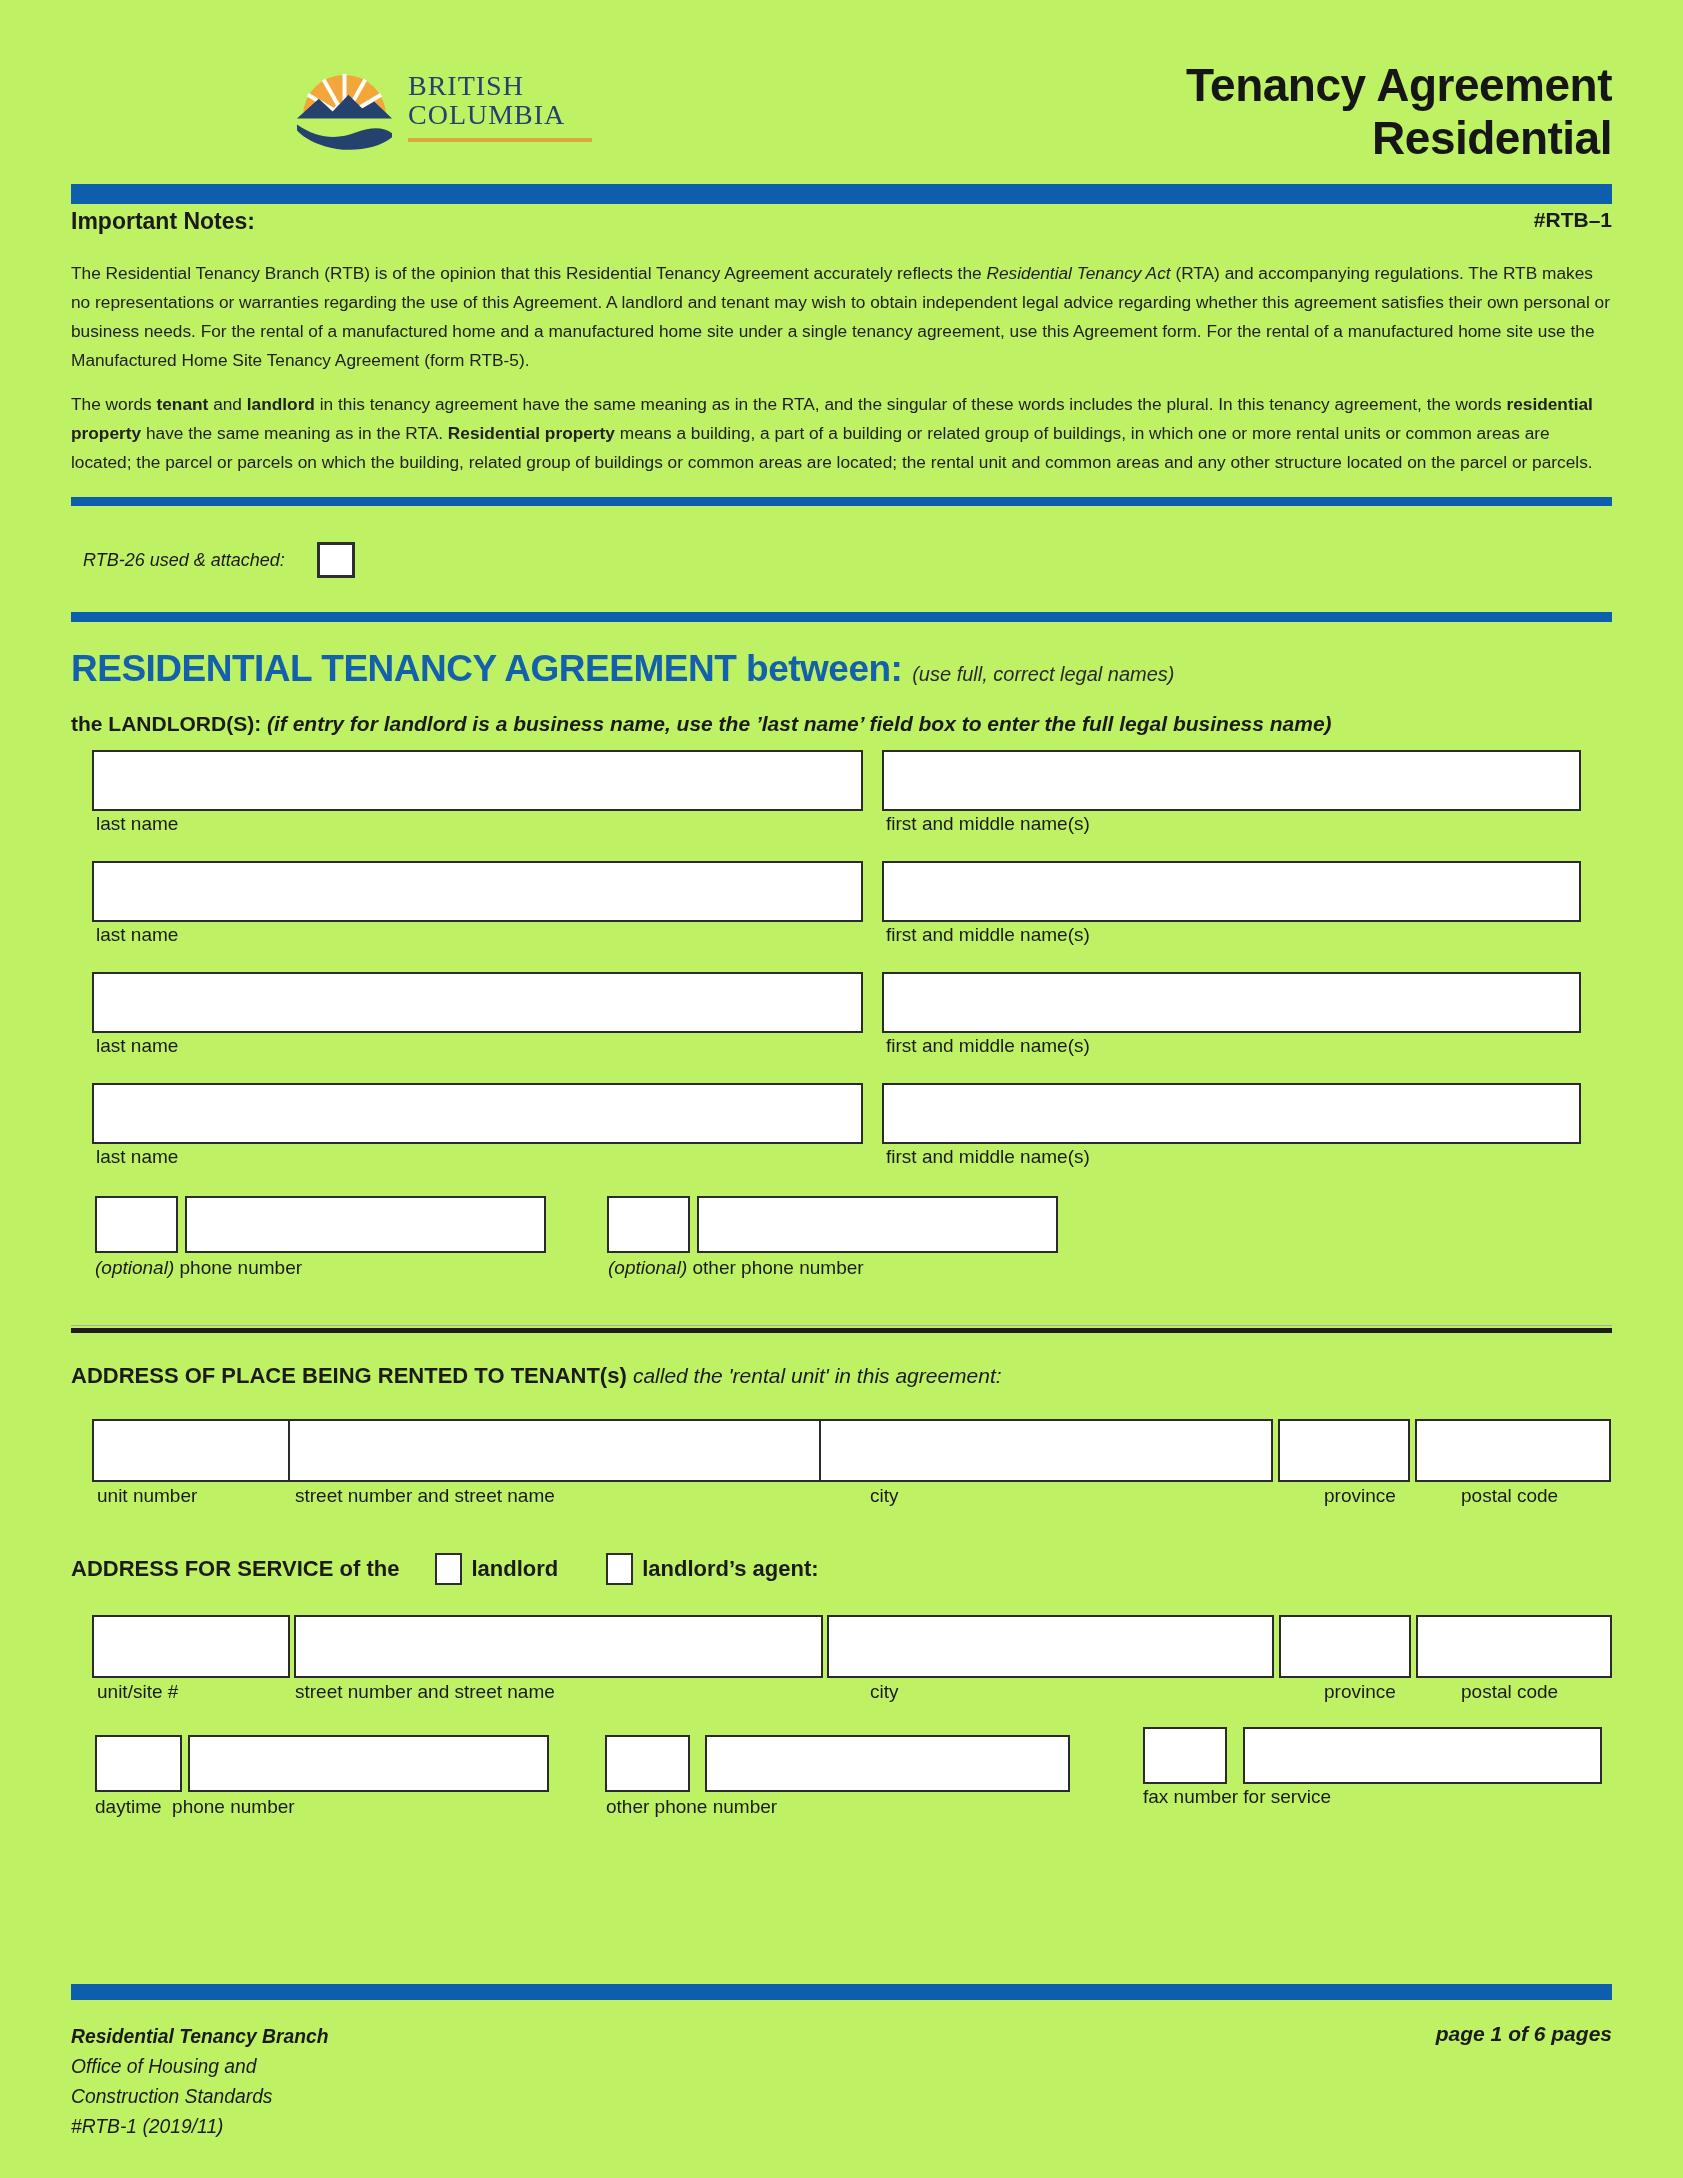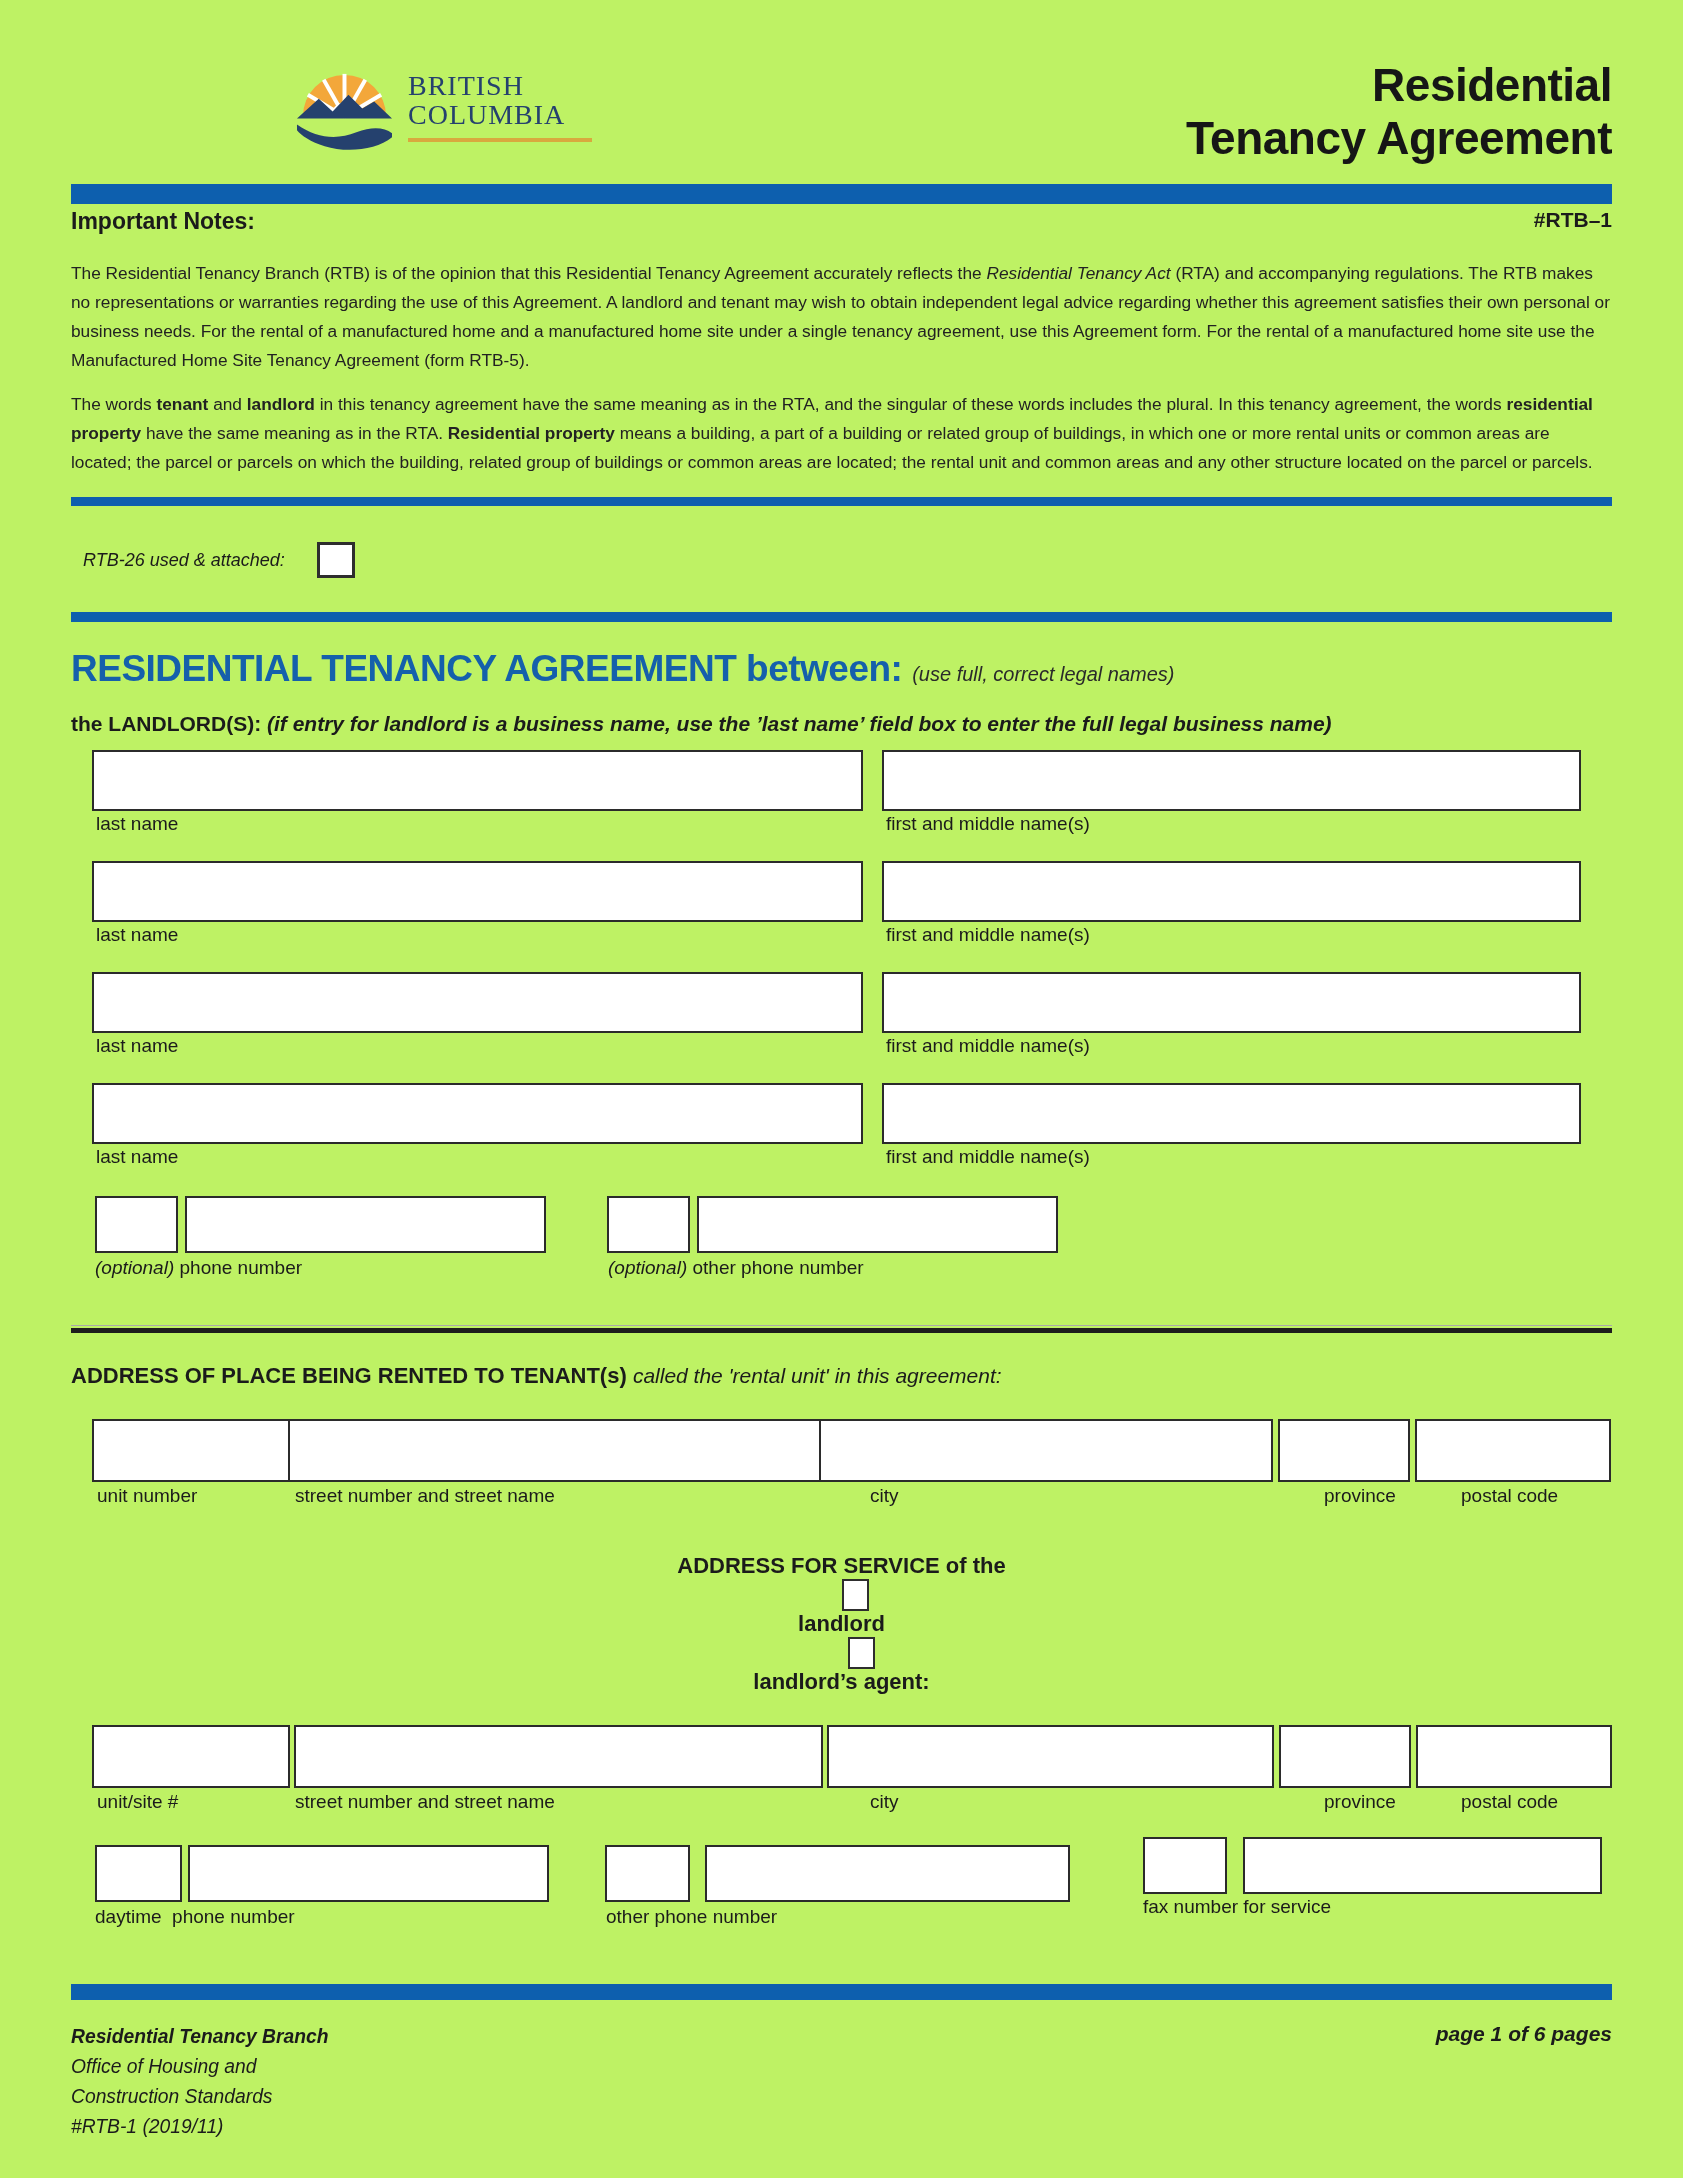"Residential" div { order: before "Tenancy Agreement" -> after "Tenancy Agreement" }
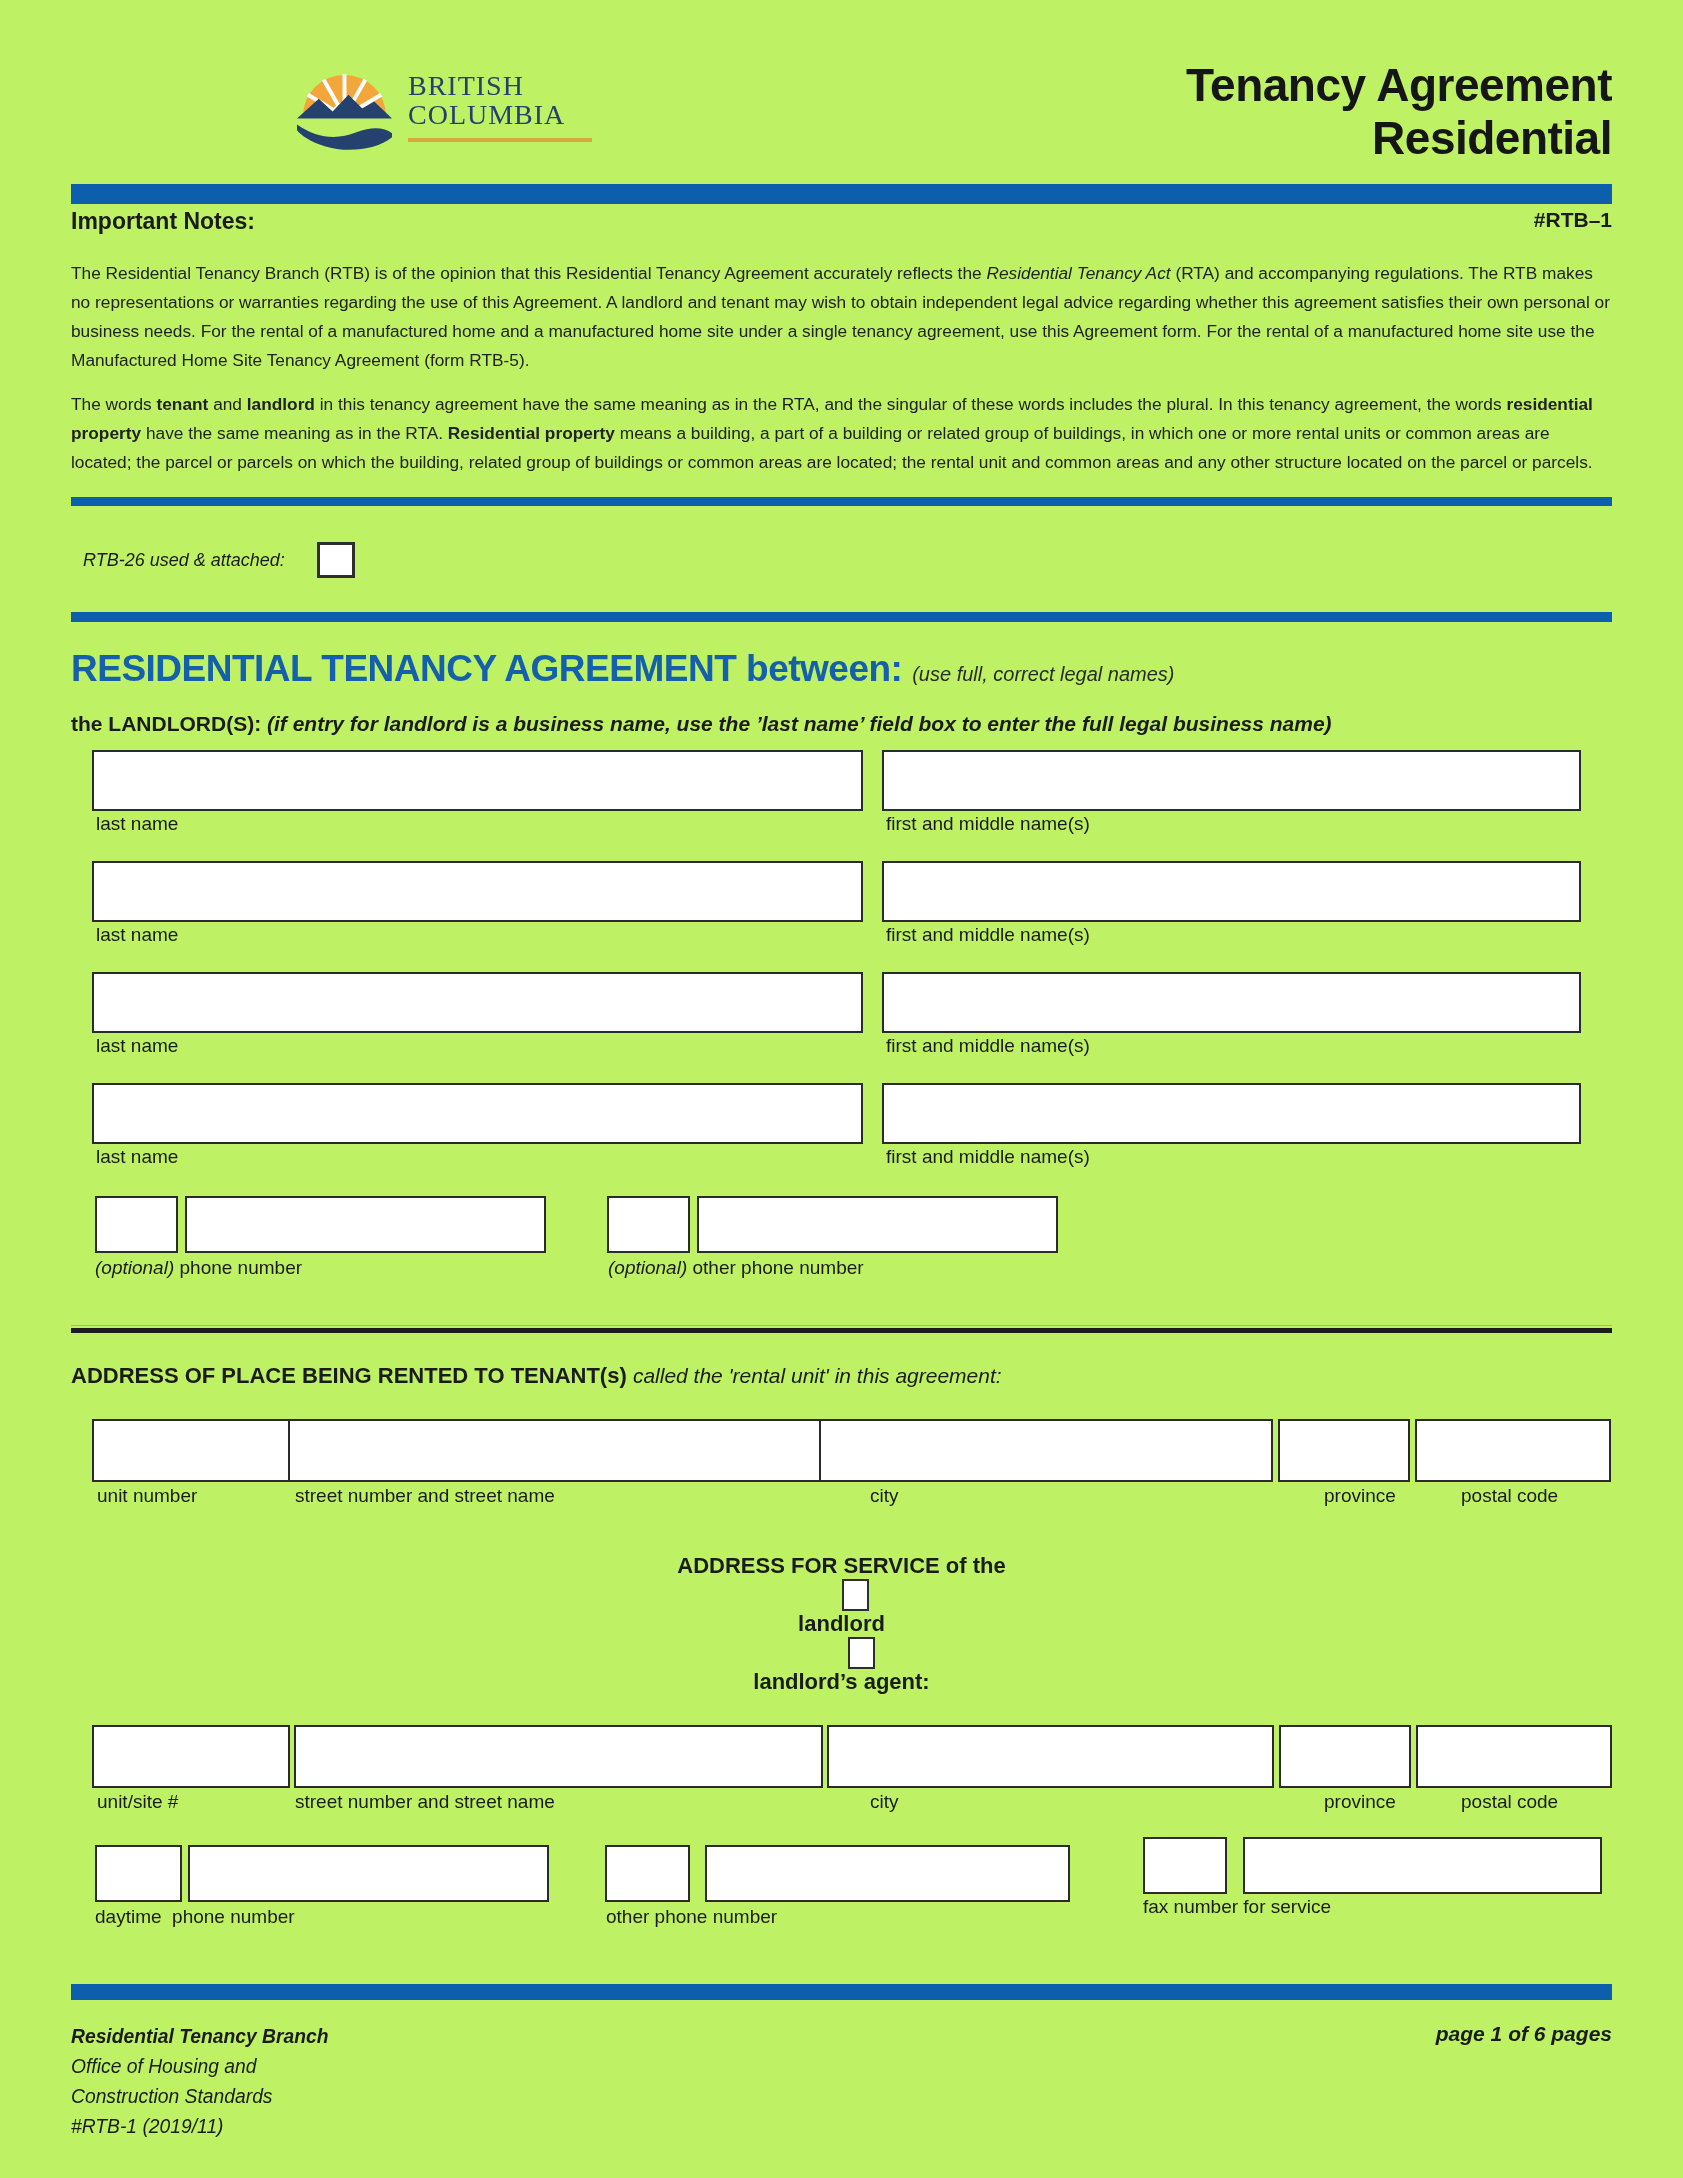"ADDRESS FOR SERVICE of the" .service-heading { flex-direction: column -> none }
